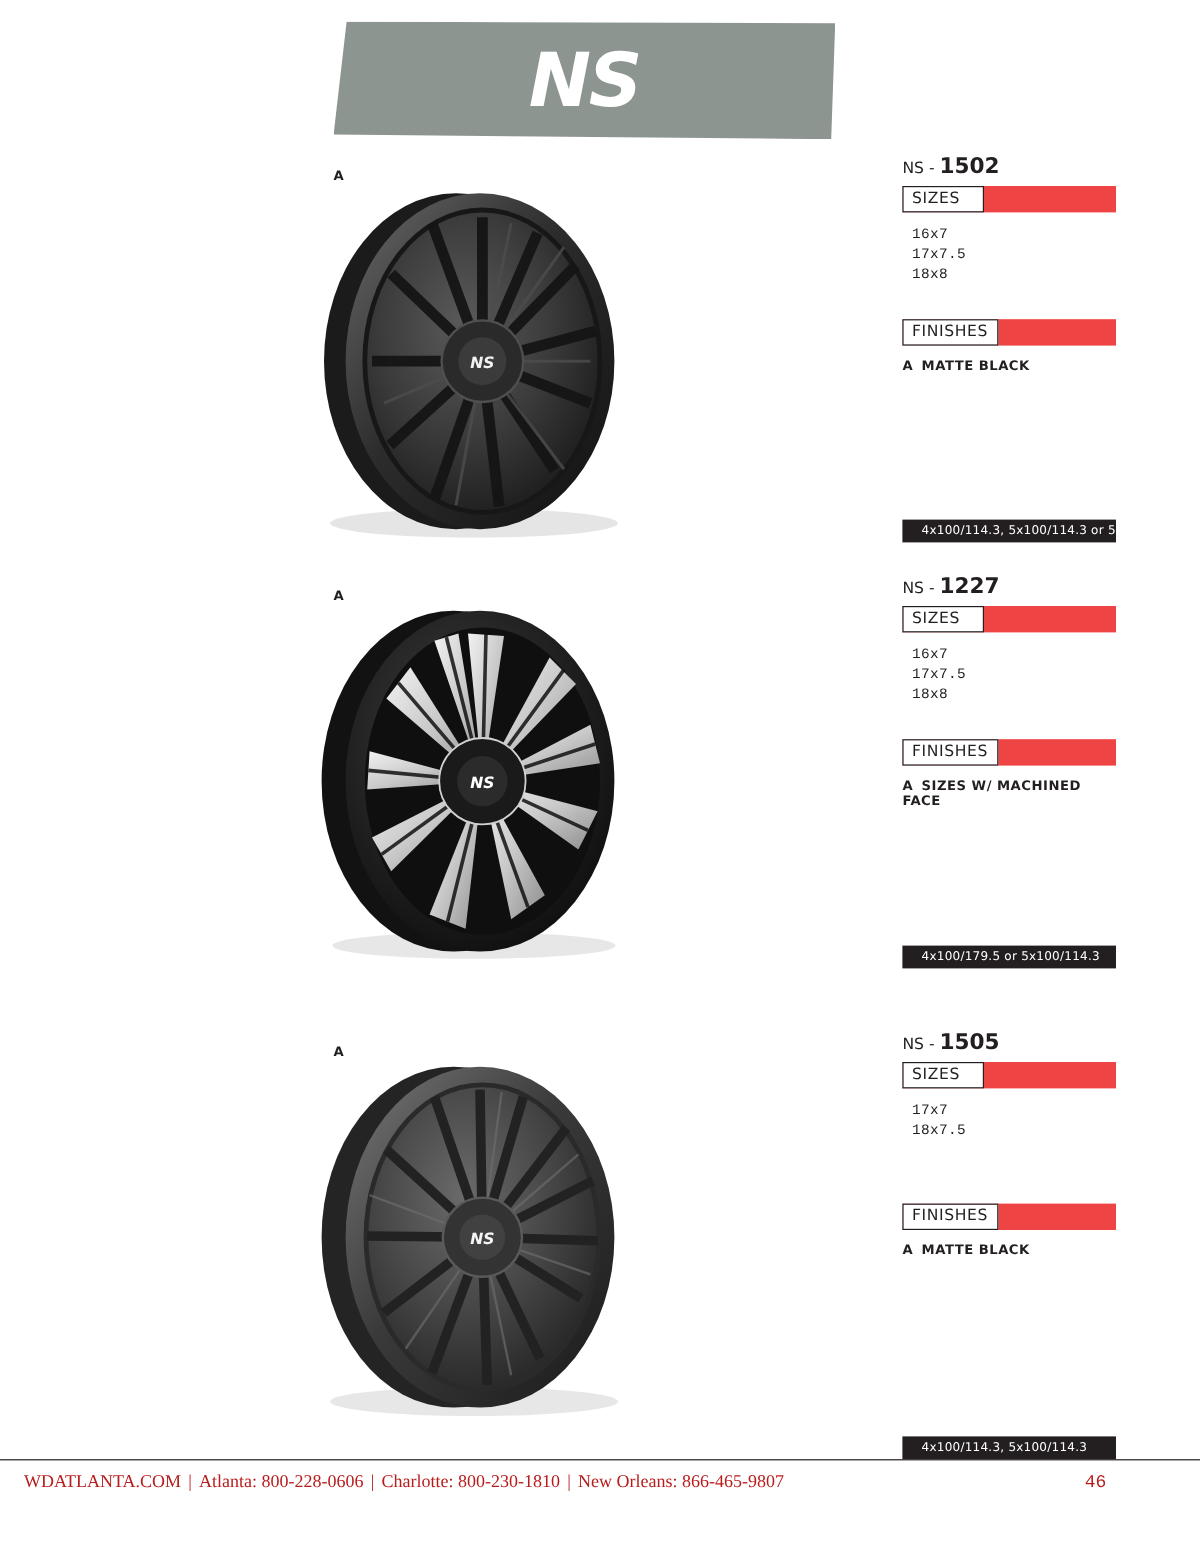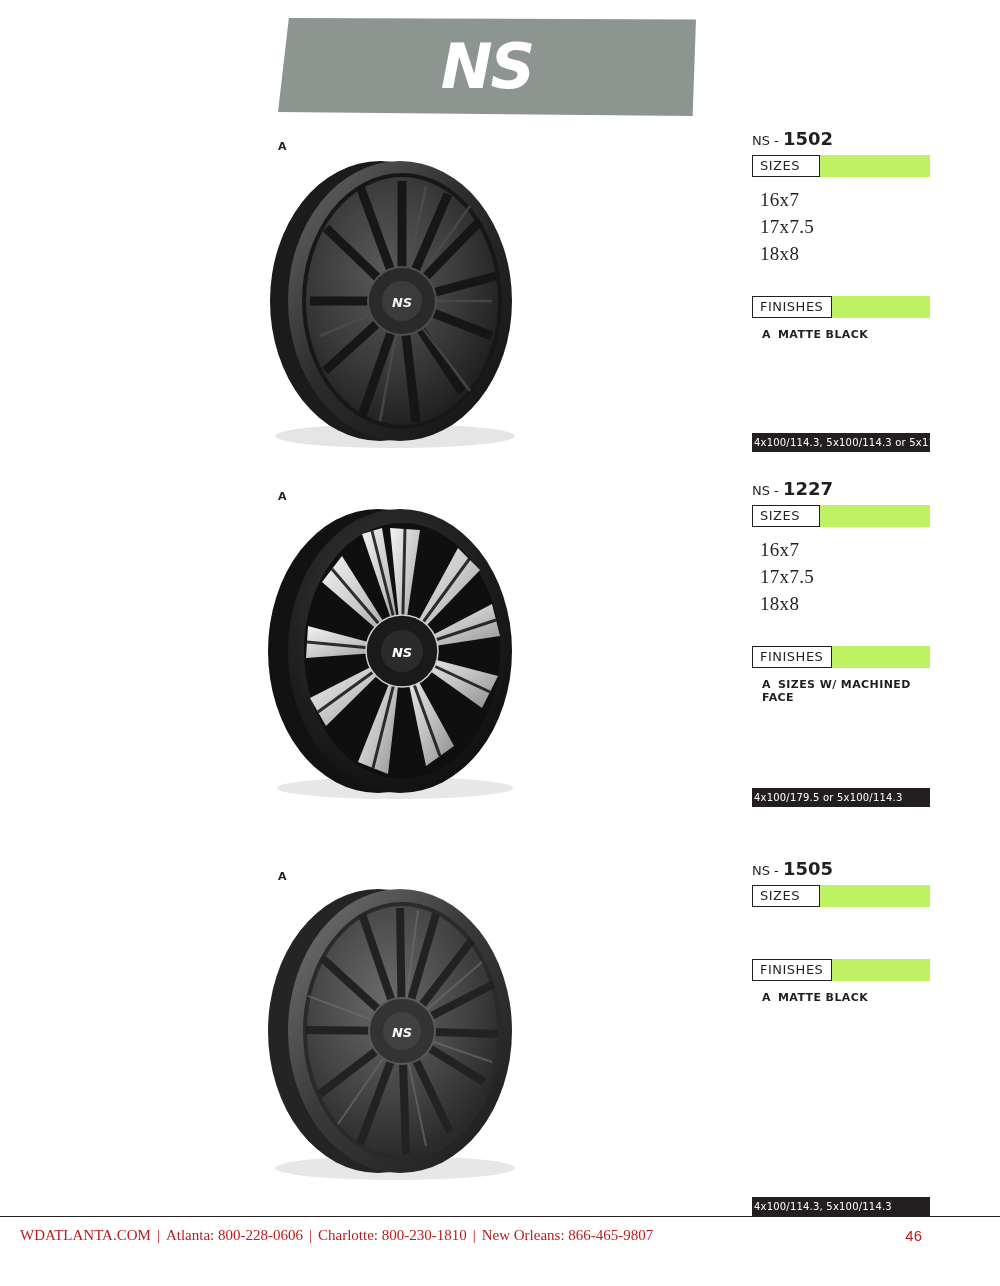"SIZES" .bar { background: #bef264 -> #ef4444 }
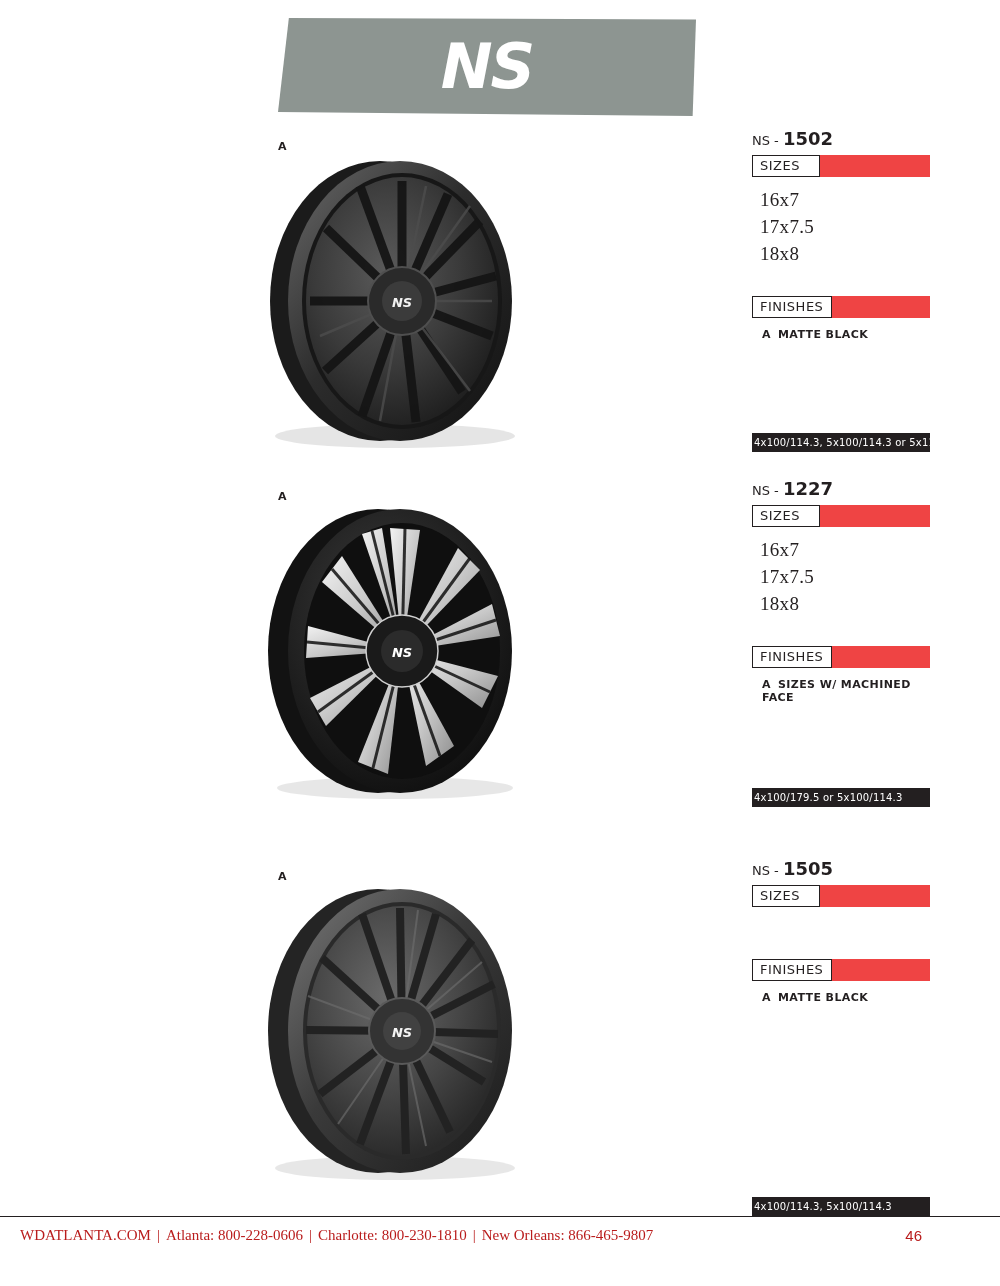"16x7" .sizes-list { font-family: Liberation Serif, serif -> Liberation Mono, monospace; font-size: 19px -> 12px }
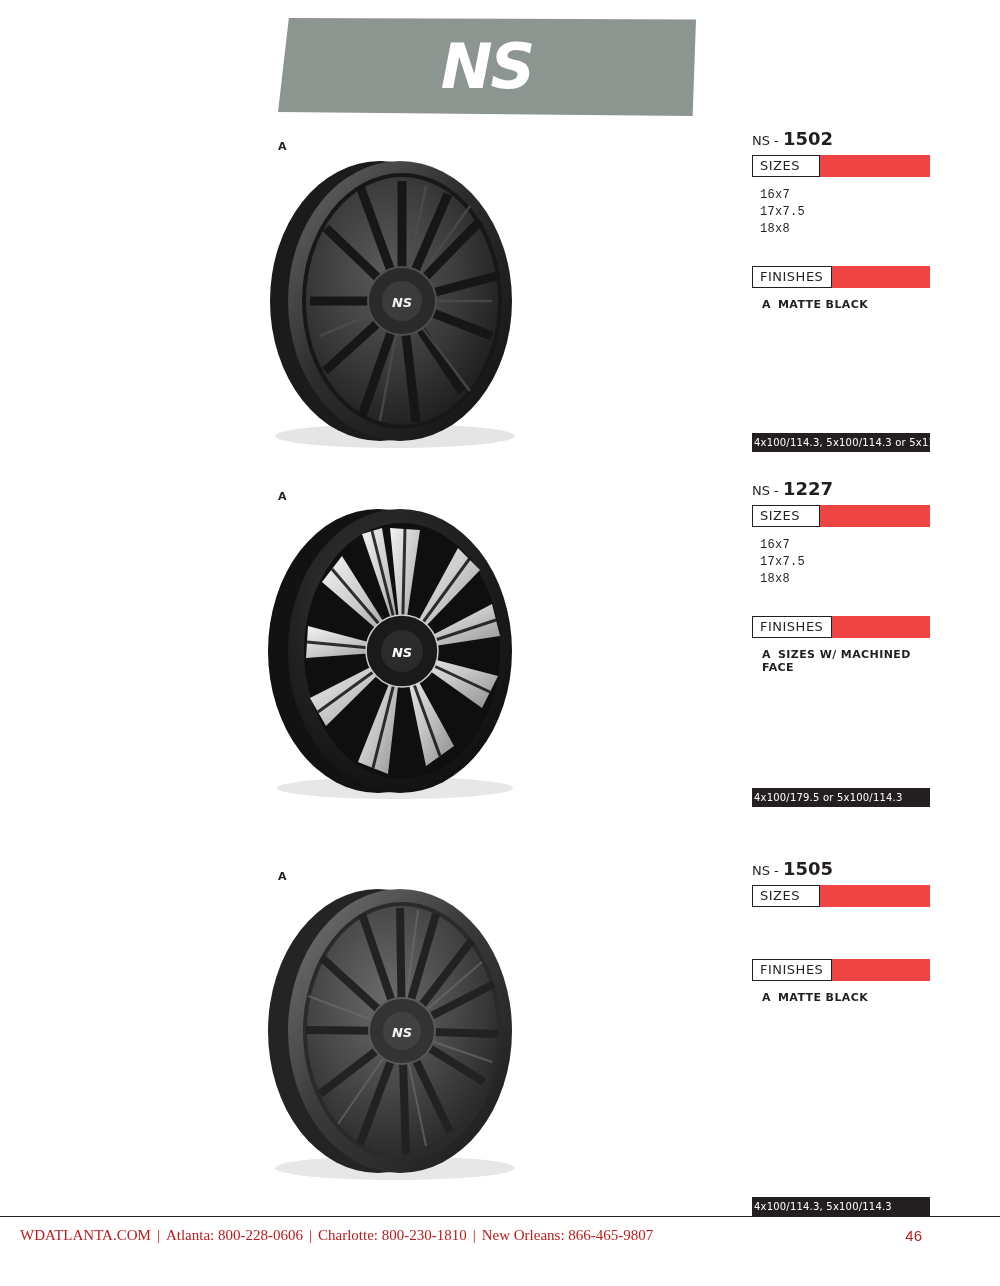"A MATTE BLACK" .finishes-list { margin: 10px 0 0 10px -> 10px 0 0 0 }
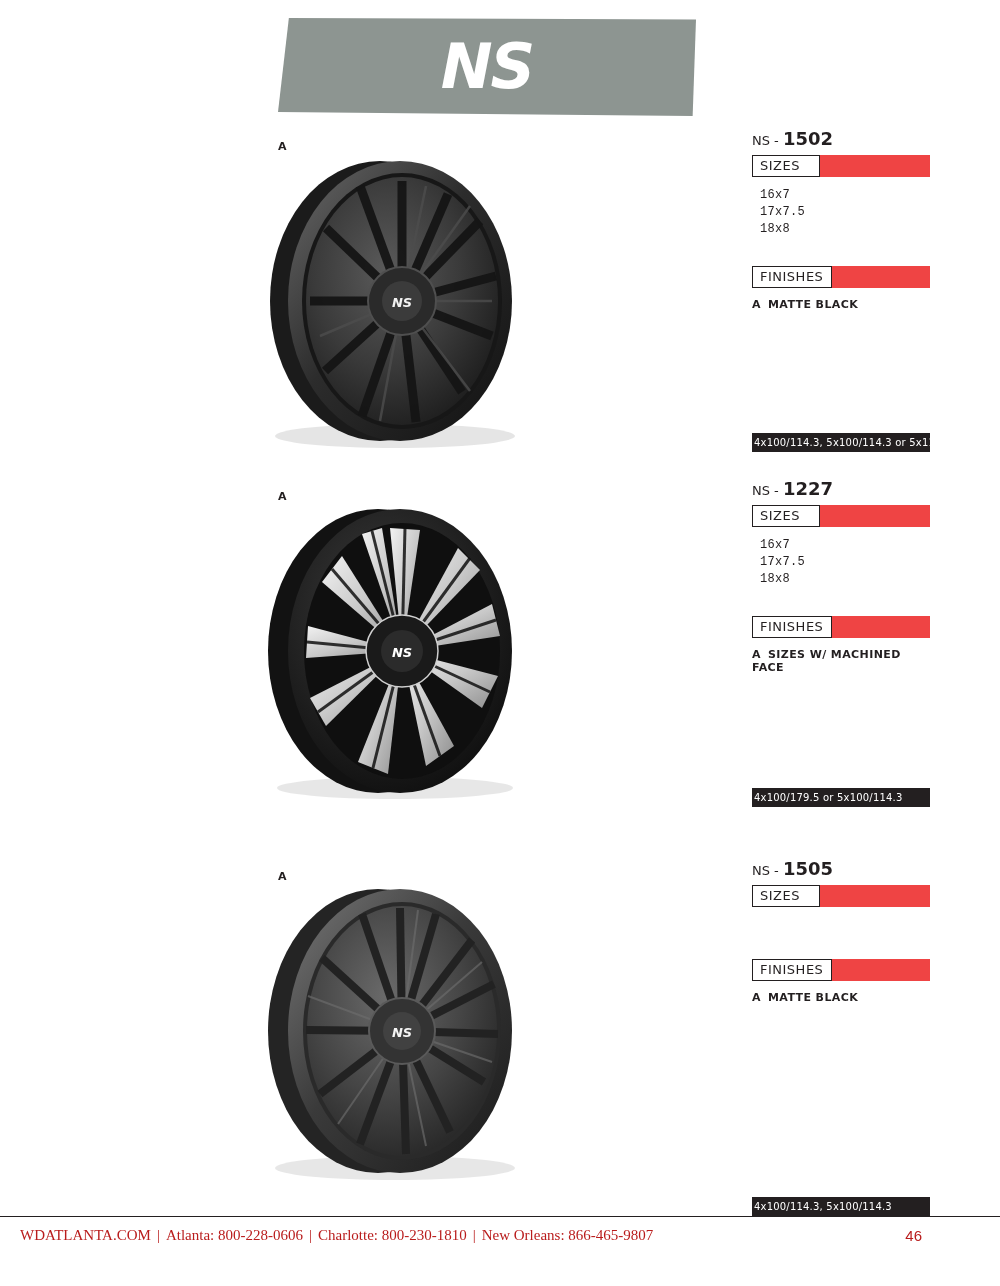"4x100/114.3, 5x100/114.3 or 5x114.3/120" .bolt-bar { padding-left: 2px -> 16px }
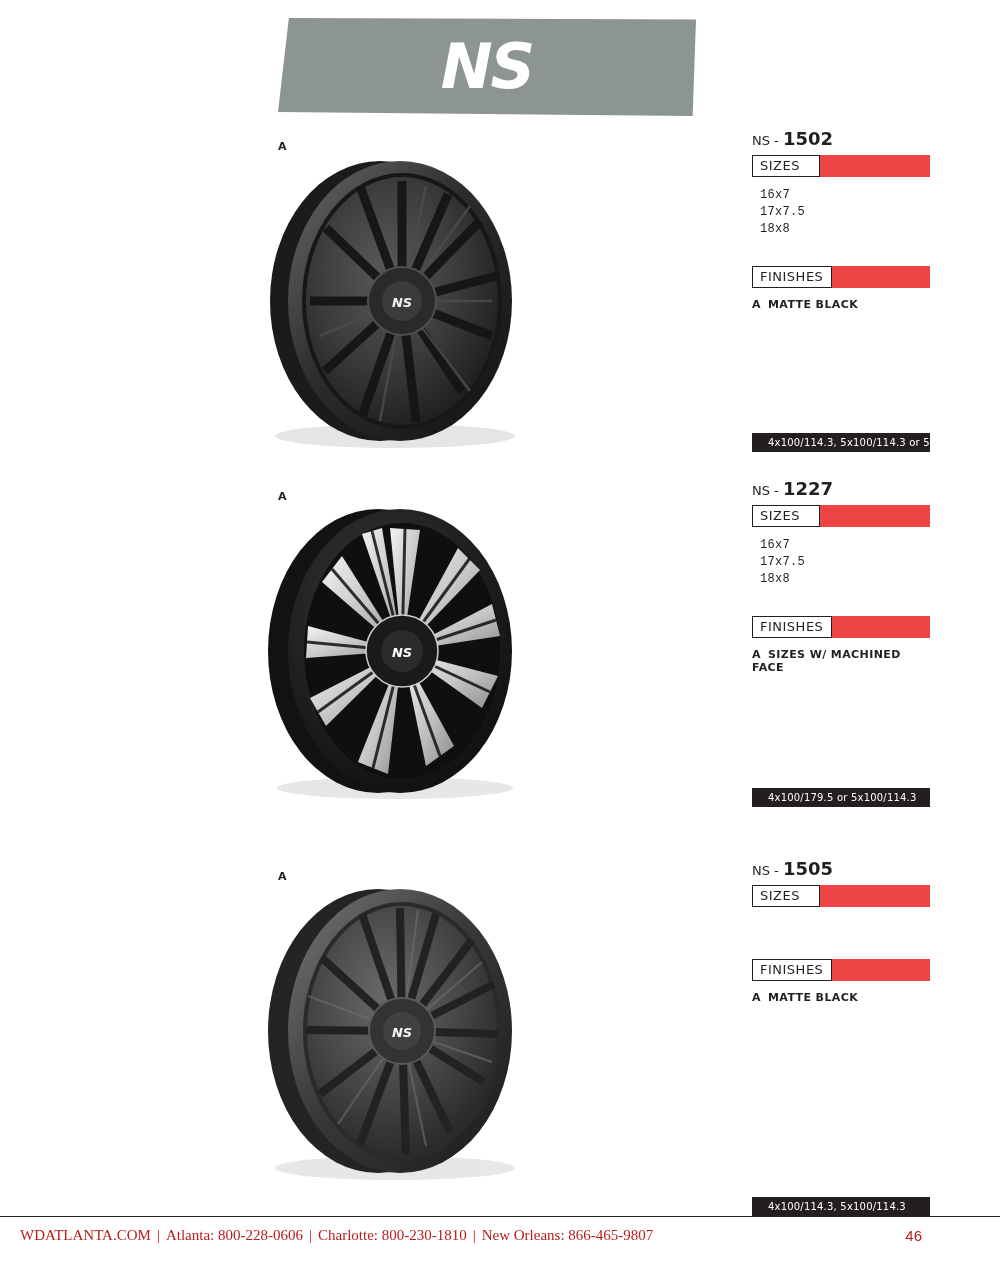"17x7" div.sizes-list { html: none -> <div> <div>17x7</div> <div>18x7.5</div> </div> }
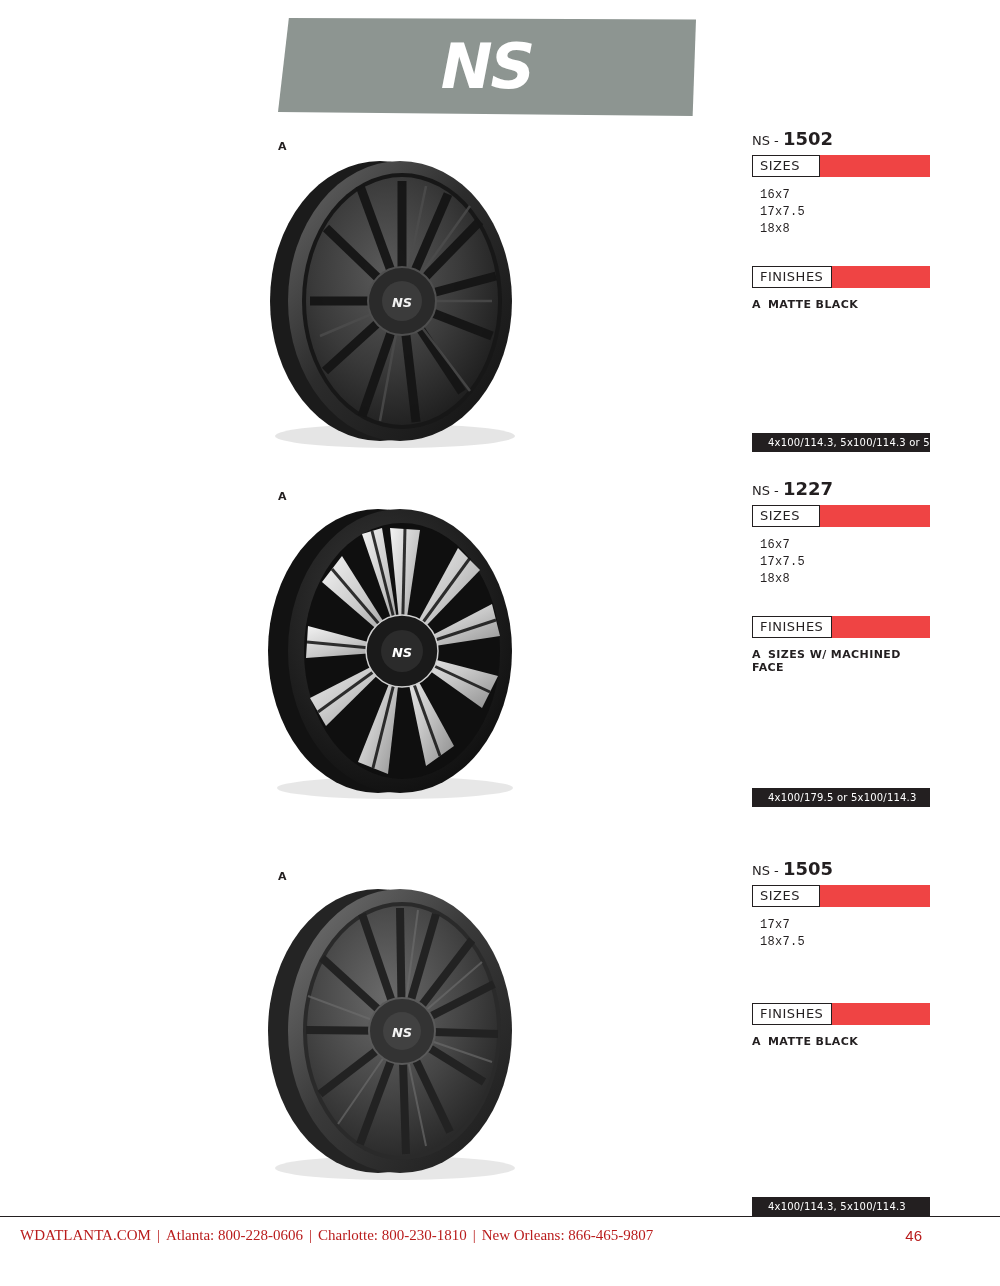"46" .page-num { font-family: Liberation Sans, sans-serif -> Liberation Mono, monospace }
